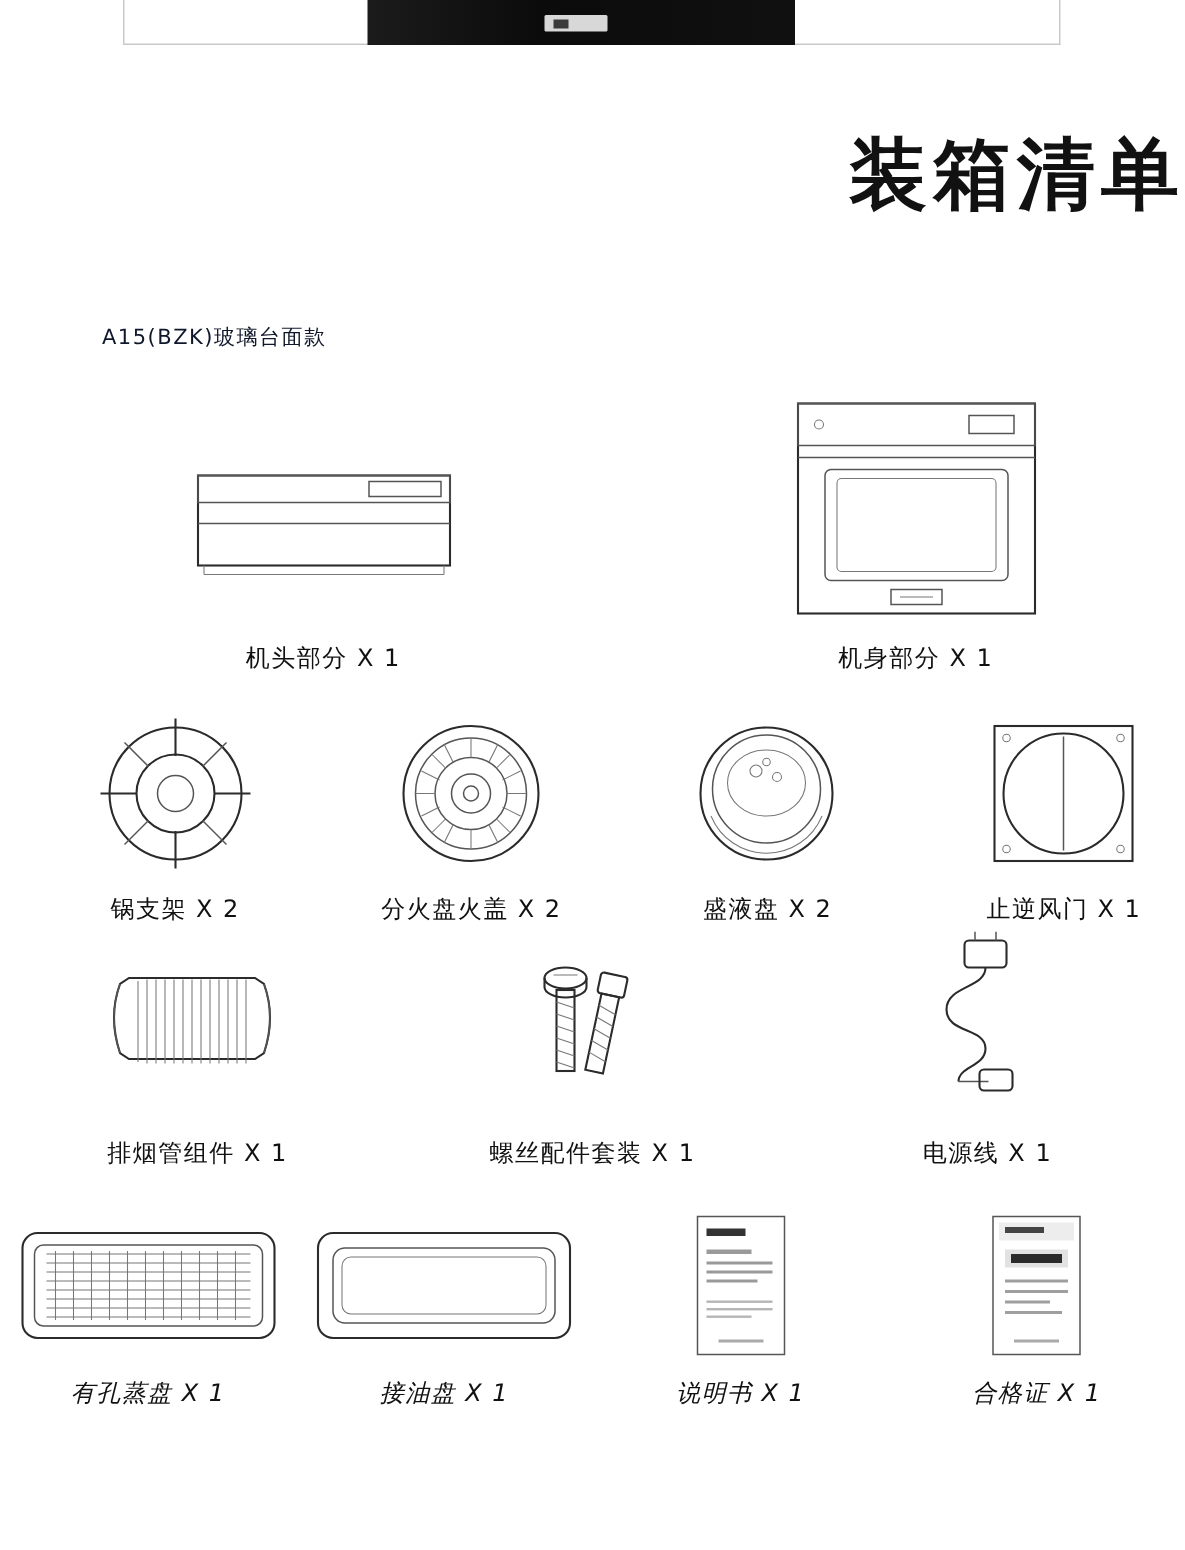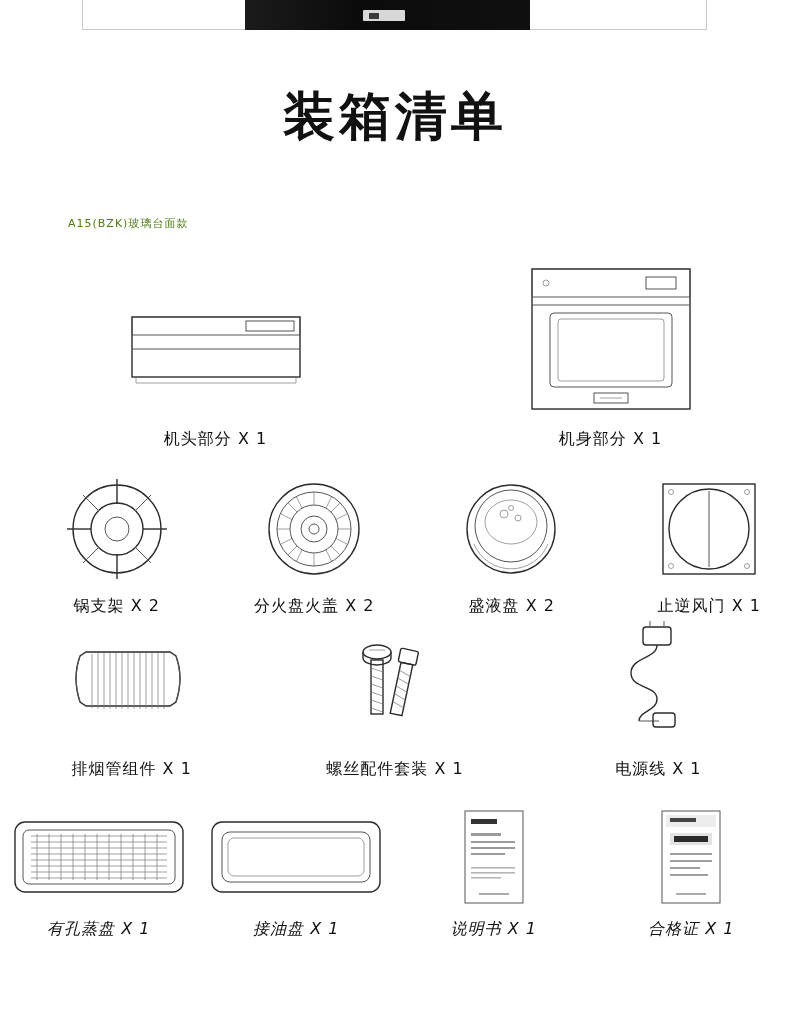"装箱清单" .page-title { text-align: center -> right }
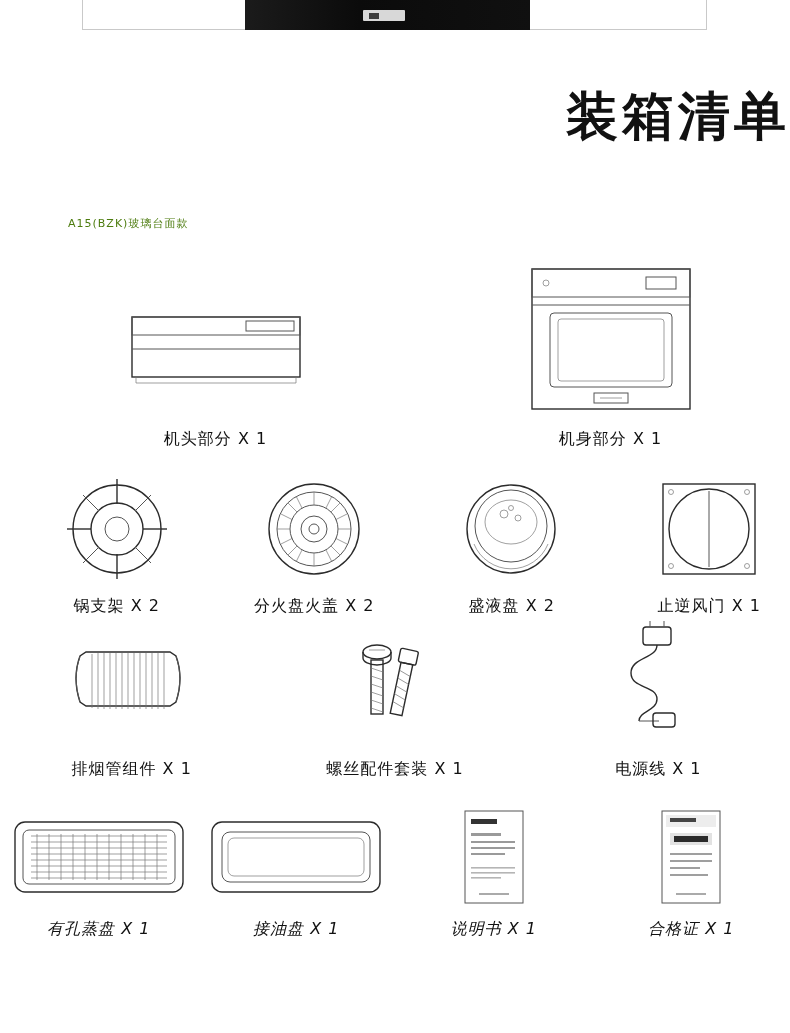"A15(BZK)玻璃台面款" .model-label { color: #4d7c0f -> #0f172a; font-size: 11px -> 14px }
